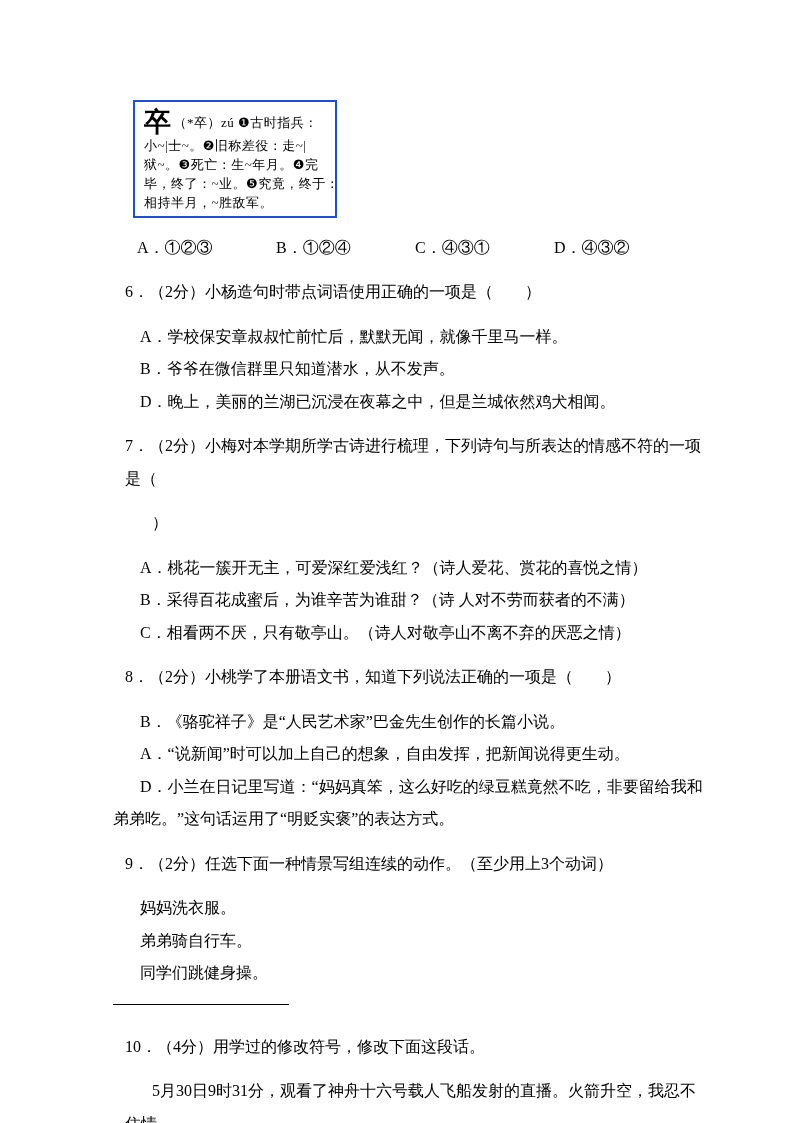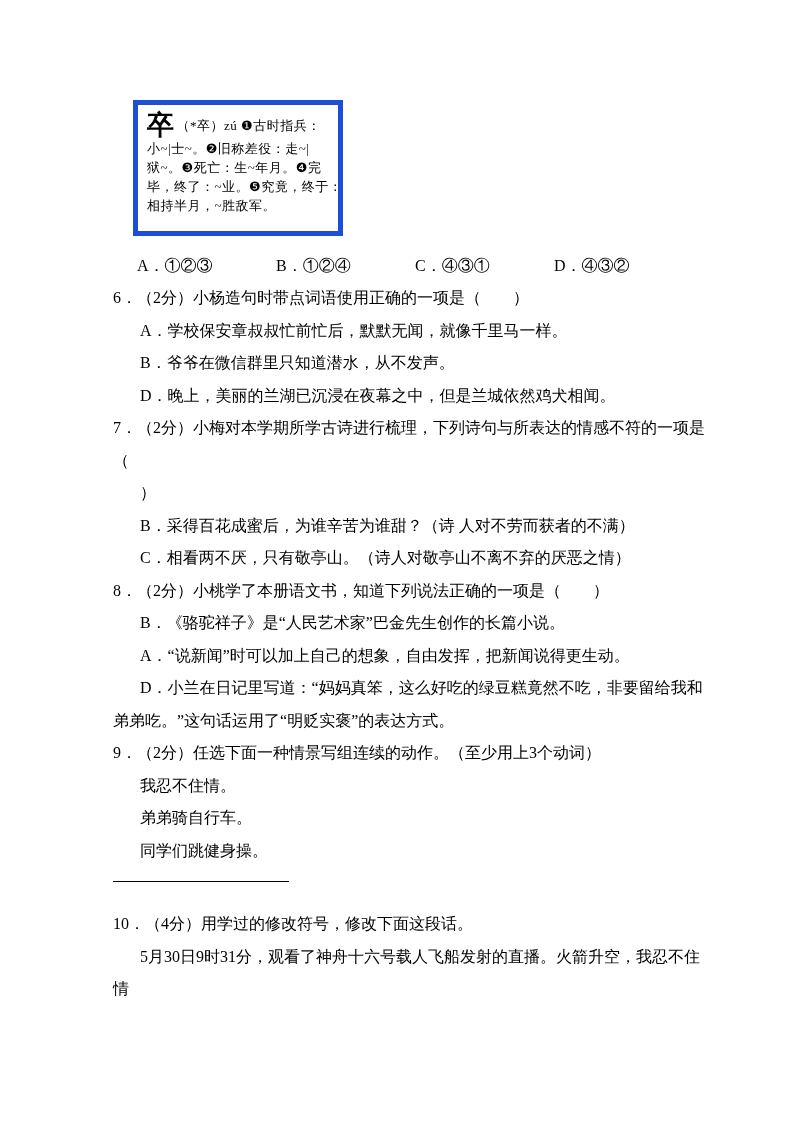"卒 （*卒）zú ❶古时指兵：" .dict-box { border: 5px solid #1d4ed8 -> 2px solid #1d4ed8; padding: 7px 9px 16px 9px -> 7px 9px 4px 9px }
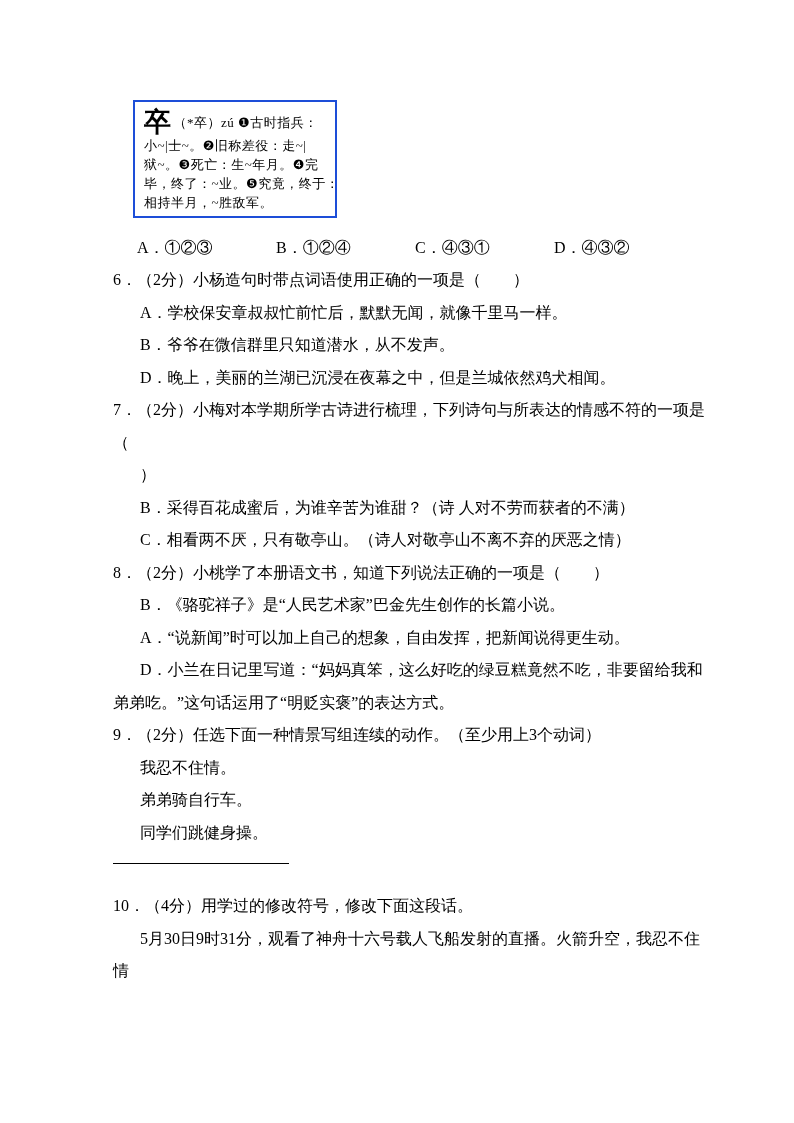"6．（2分）小杨造句时带点词语使用正确的一项是（ ）" .stem { margin: 0 -> 12px }
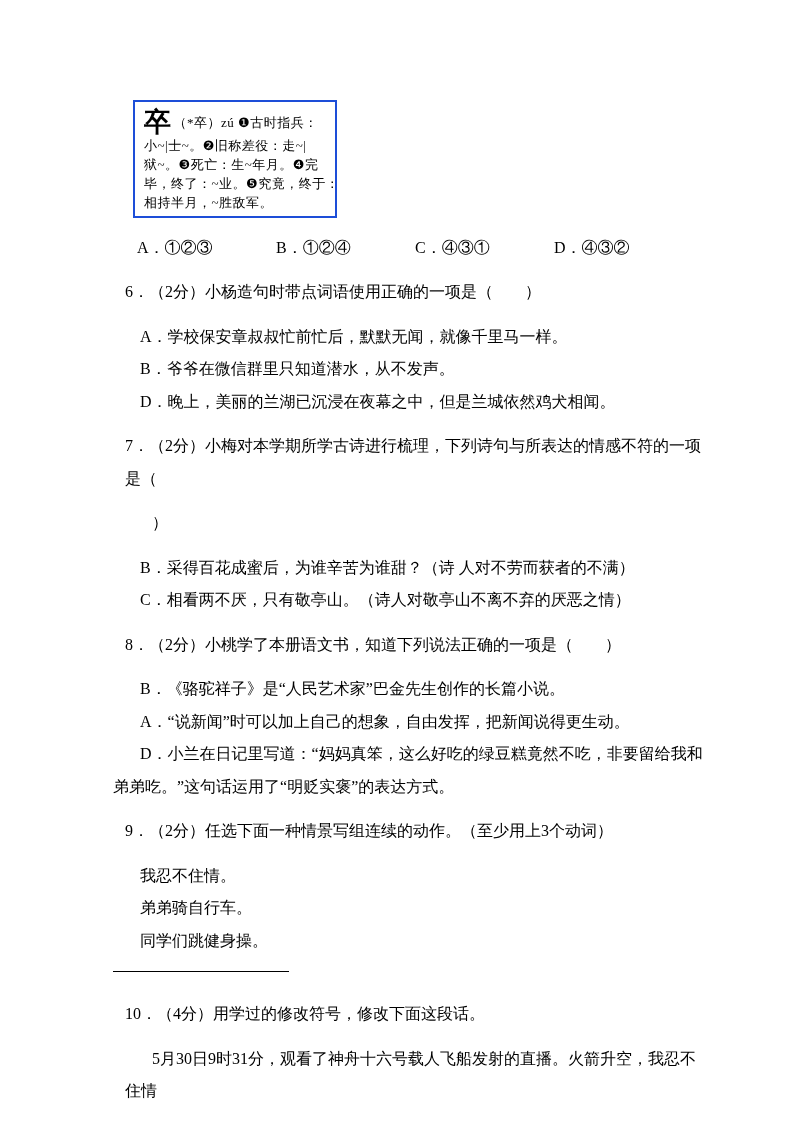"A．桃花一簇开无主，可爱深红爱浅红？（诗人爱花、赏花的喜悦之情）" p.opt { html: none -> <p>A．桃花一簇开无主，可爱深红爱浅红？（诗人爱花、赏花的喜悦之情）</p> }
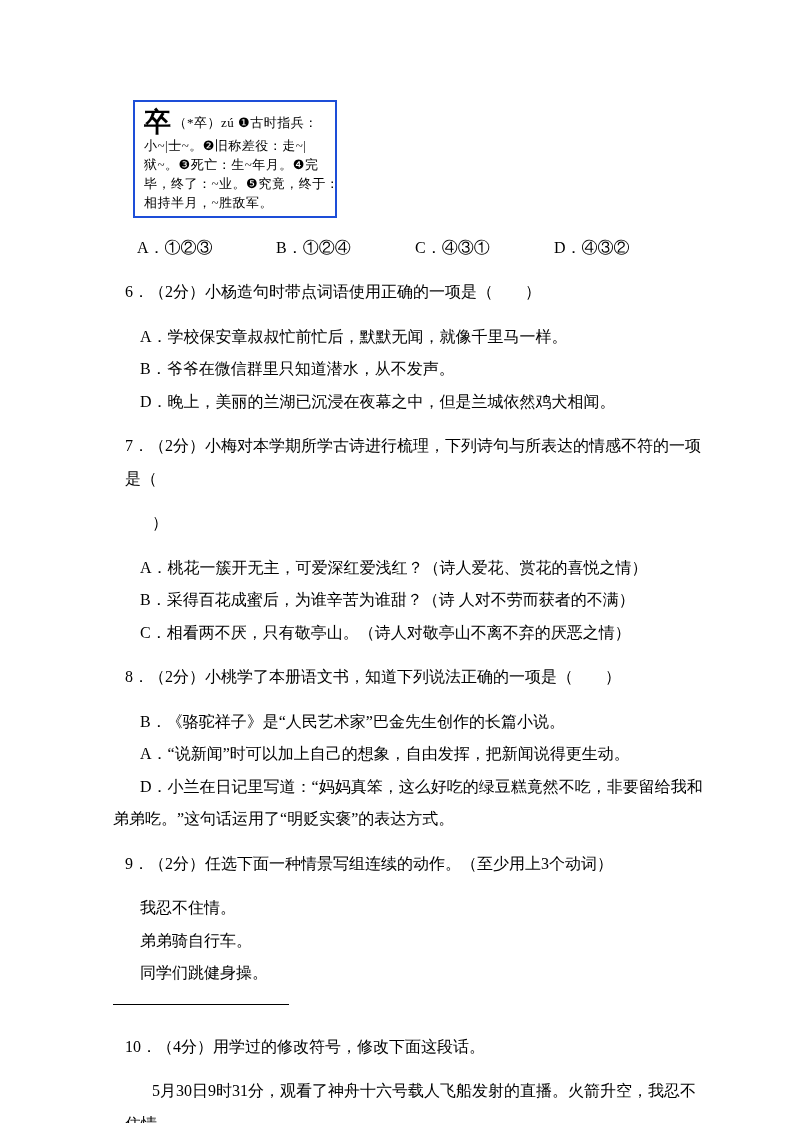"我忍不住情。" p.item { text: 我忍不住情 -> 妈妈洗衣服 }
